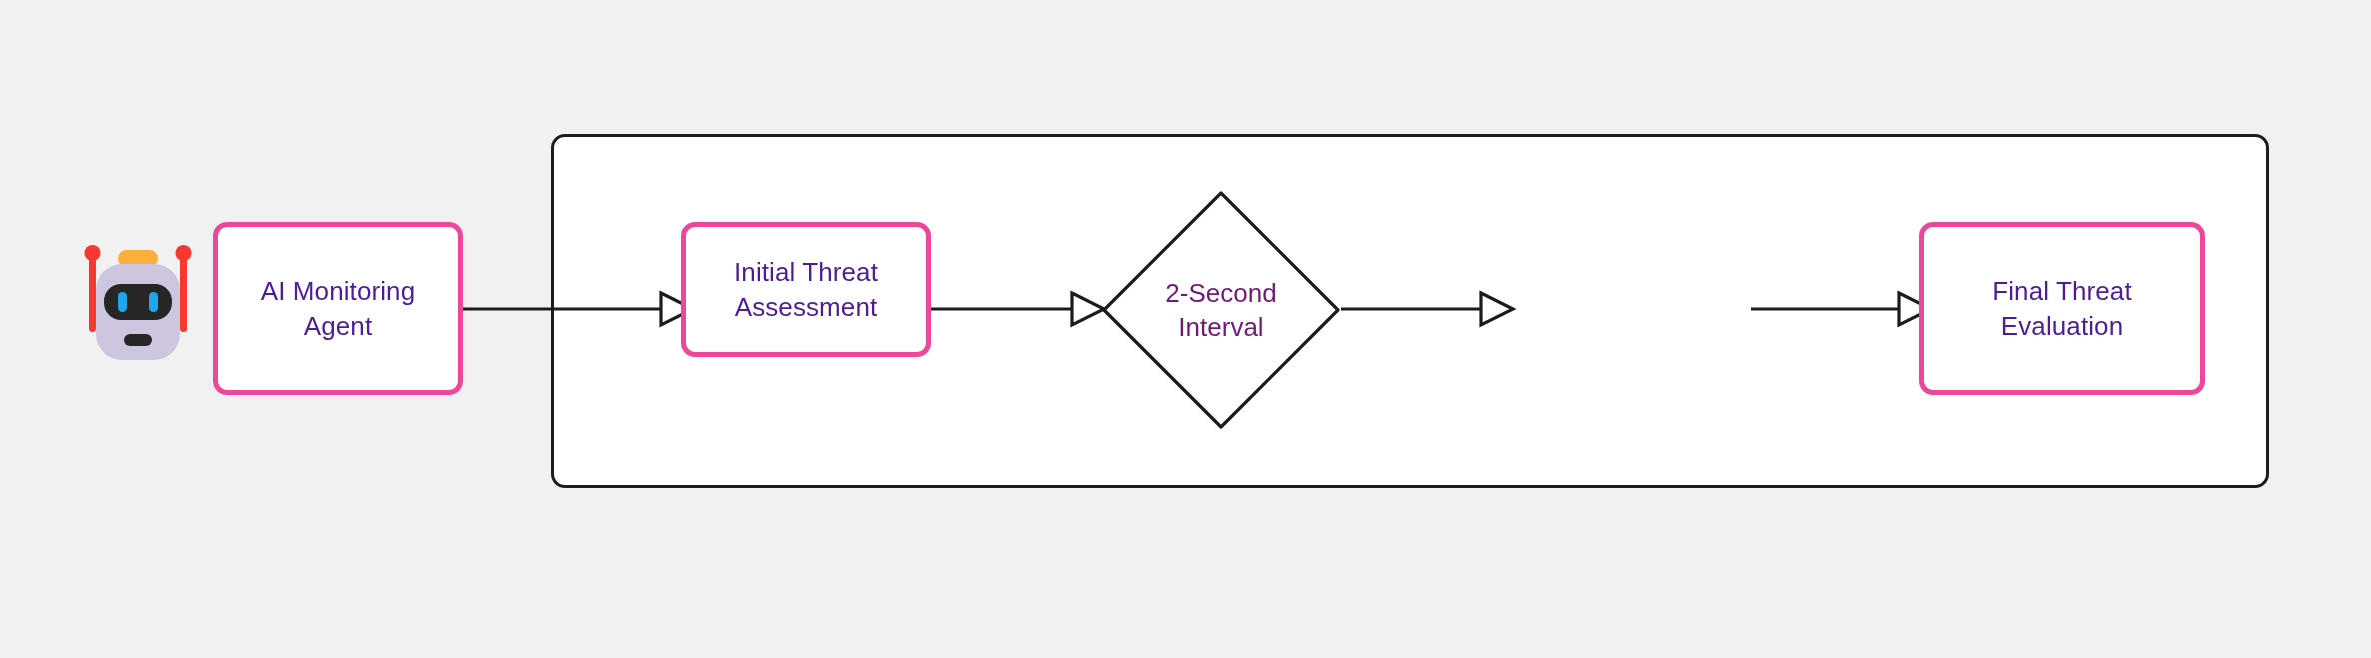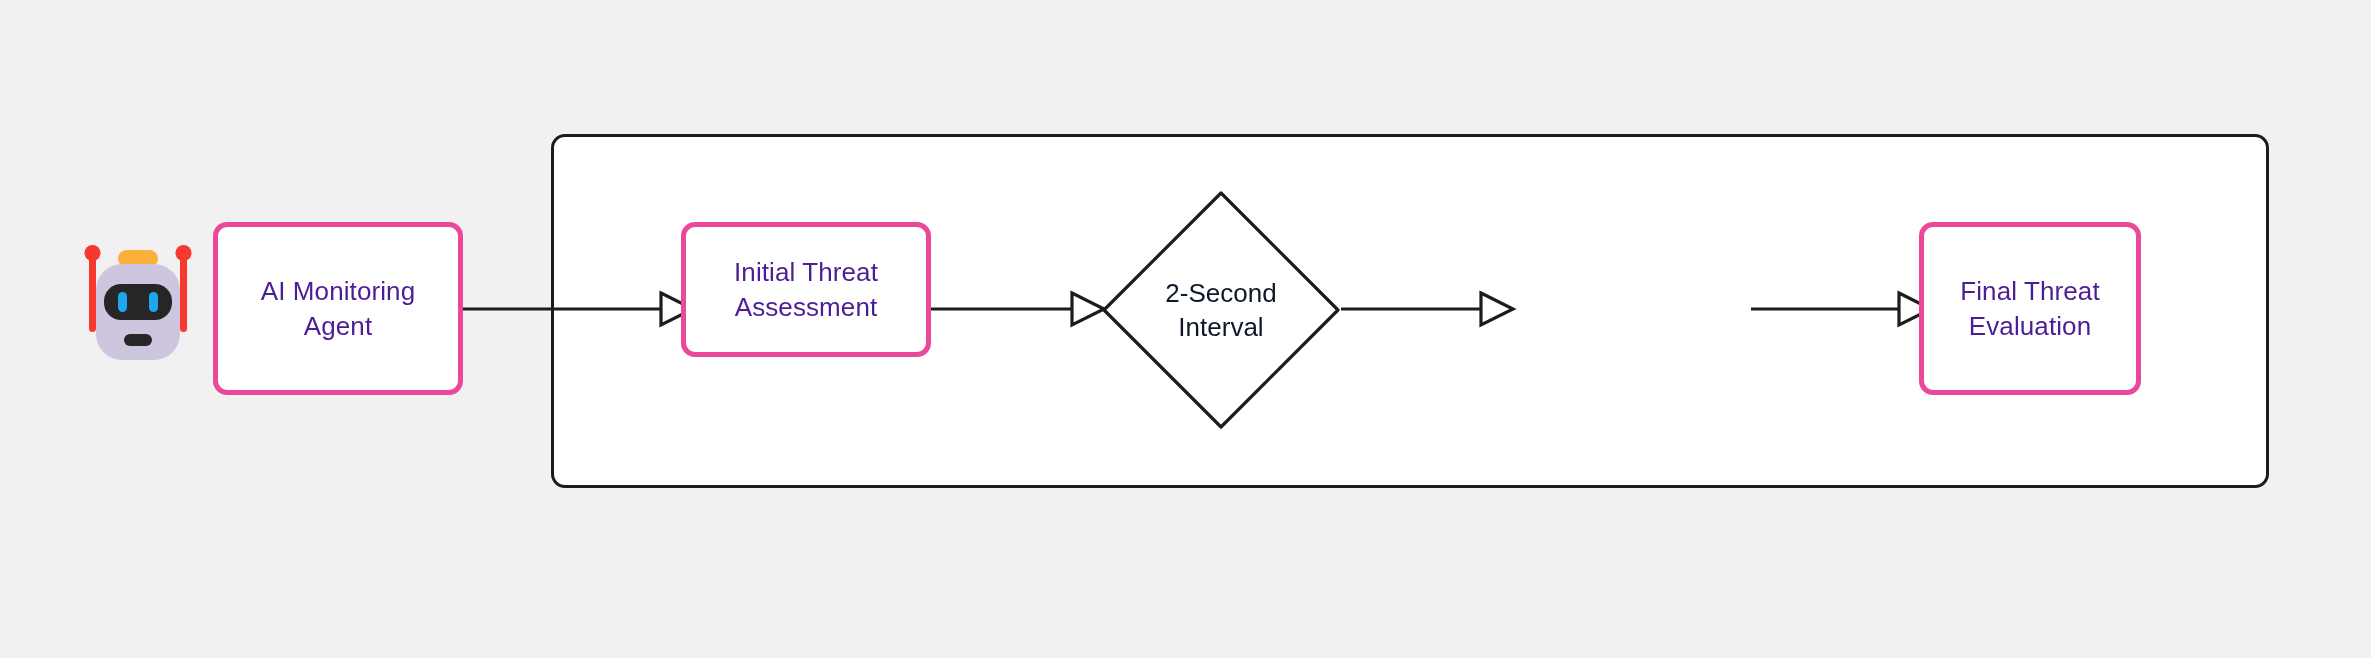"2-Second" .diamond-label { color: #0f172a -> #701a75 }
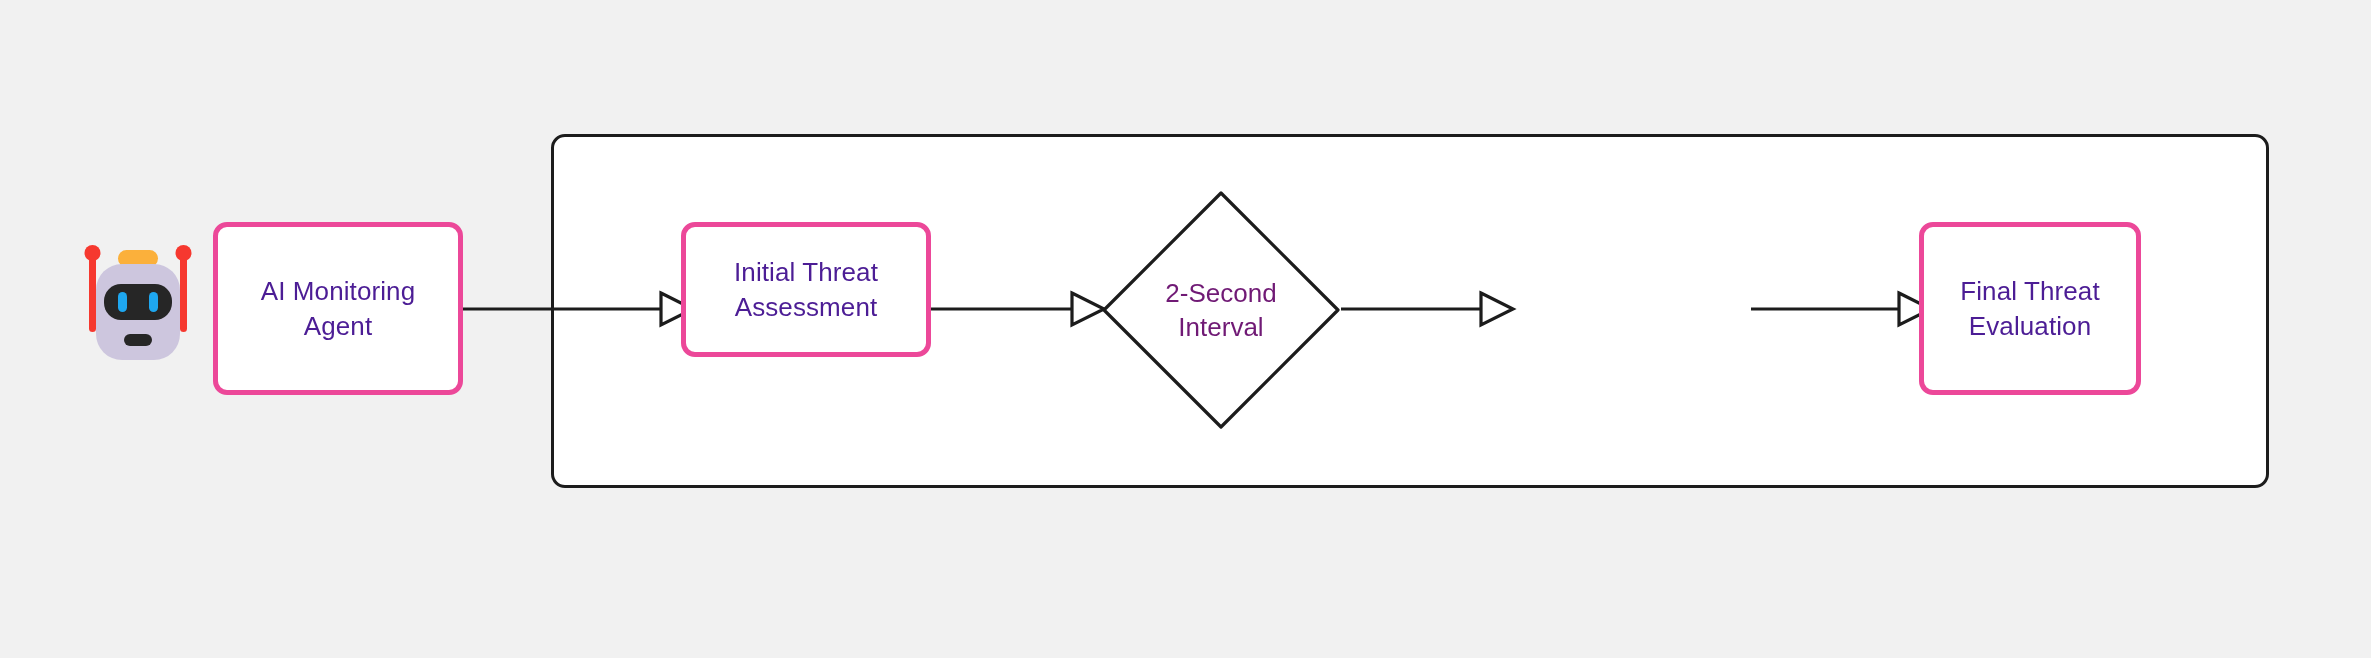"Final Threat" #node-final-threat { width: 222px -> 286px }
